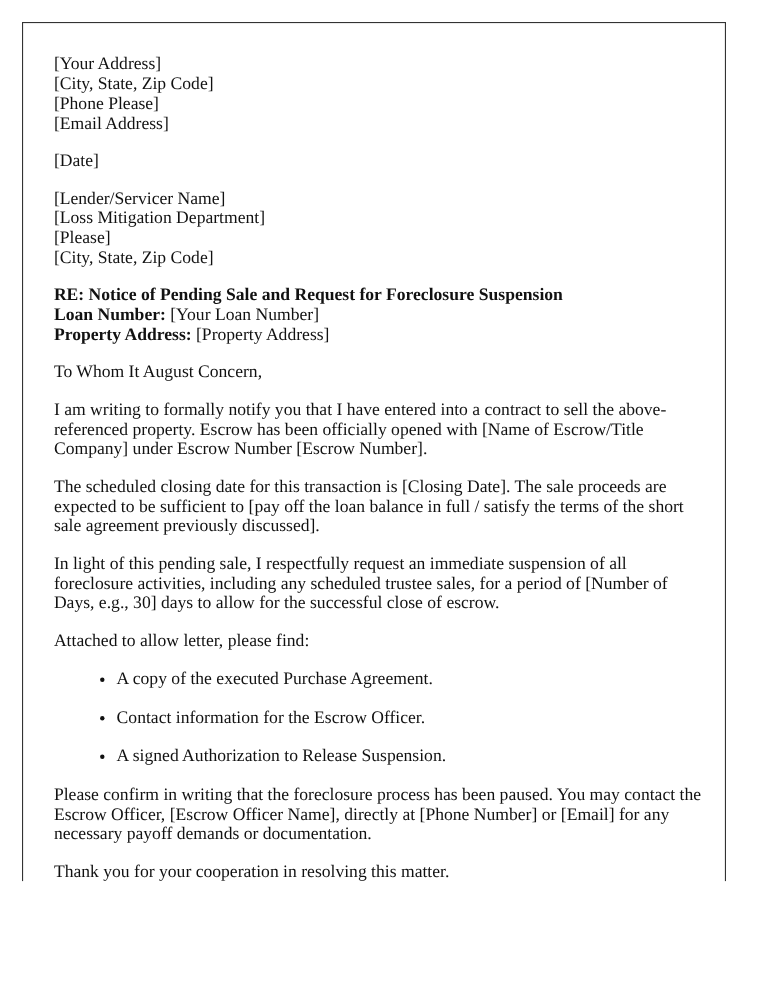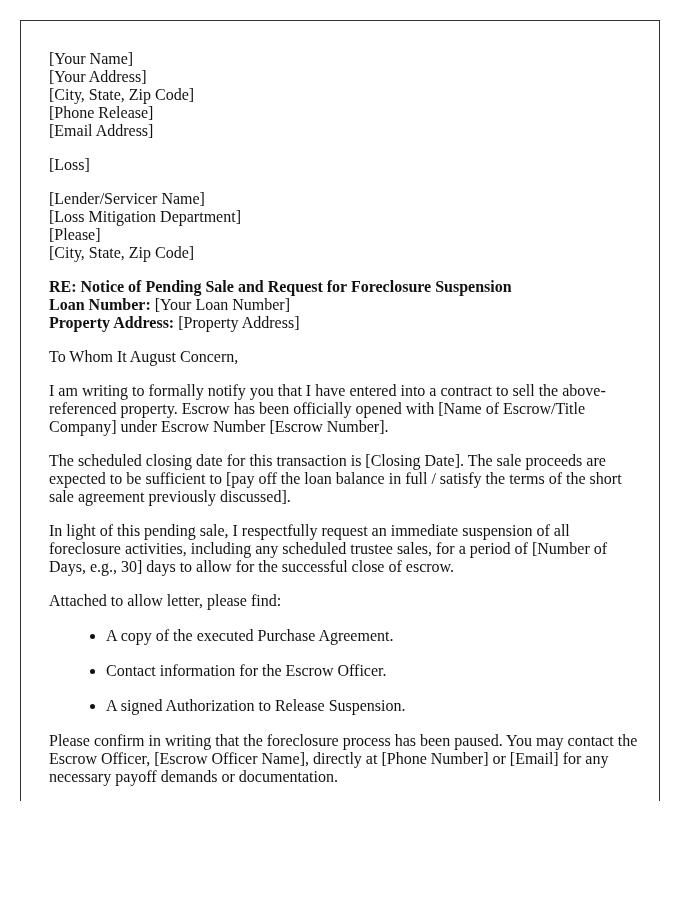"[Your Name]" span.line { html: <span>[Your Name]</span> -> none }
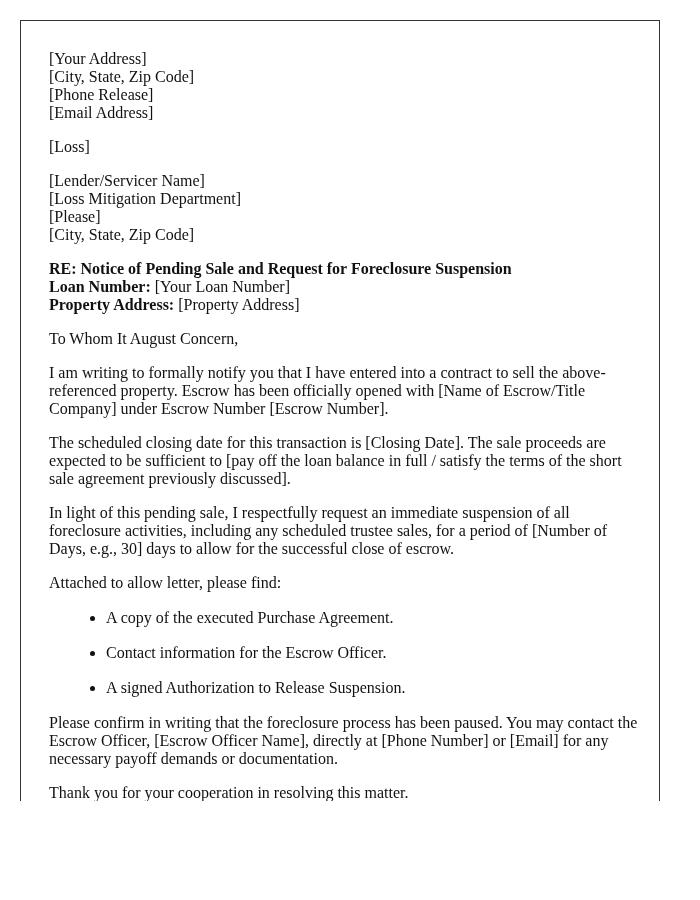"[Phone Release]" span.line { text: Release -> Please }
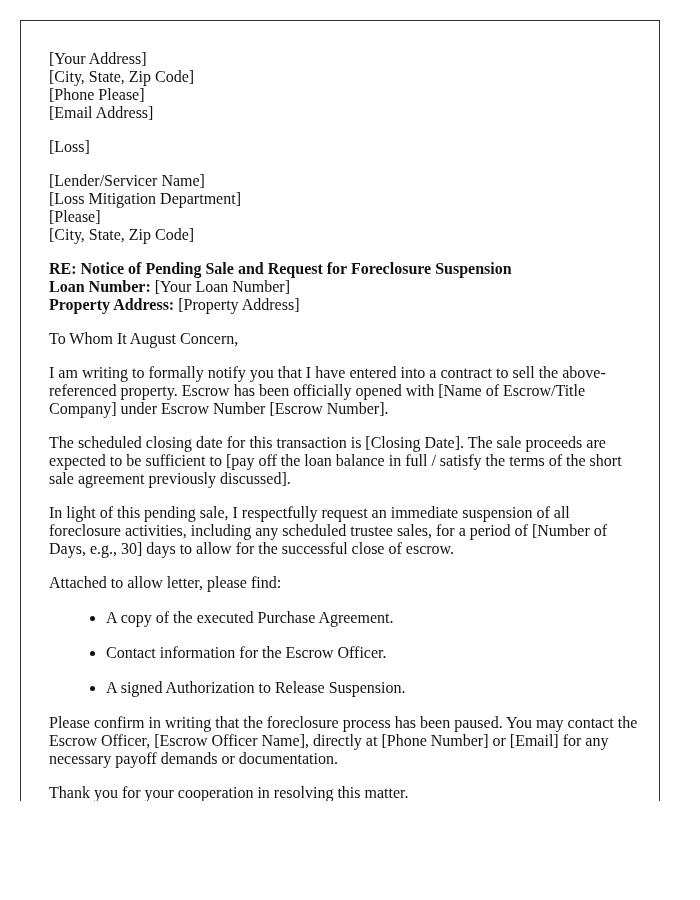"[Loss]" span.line { text: Loss -> Date }
